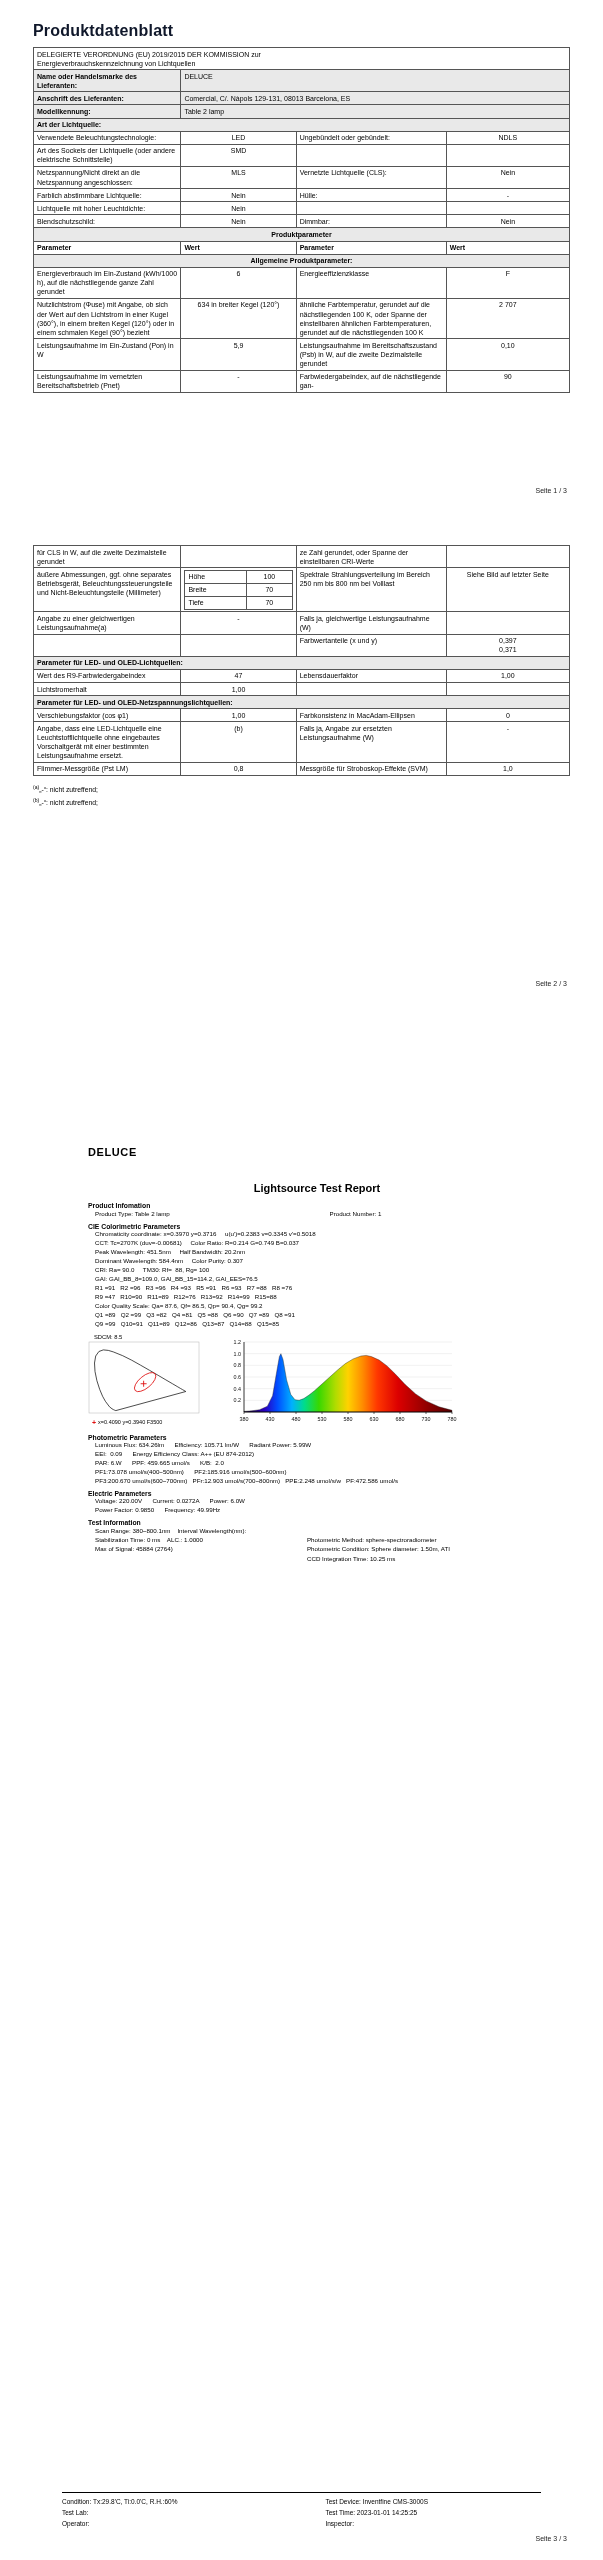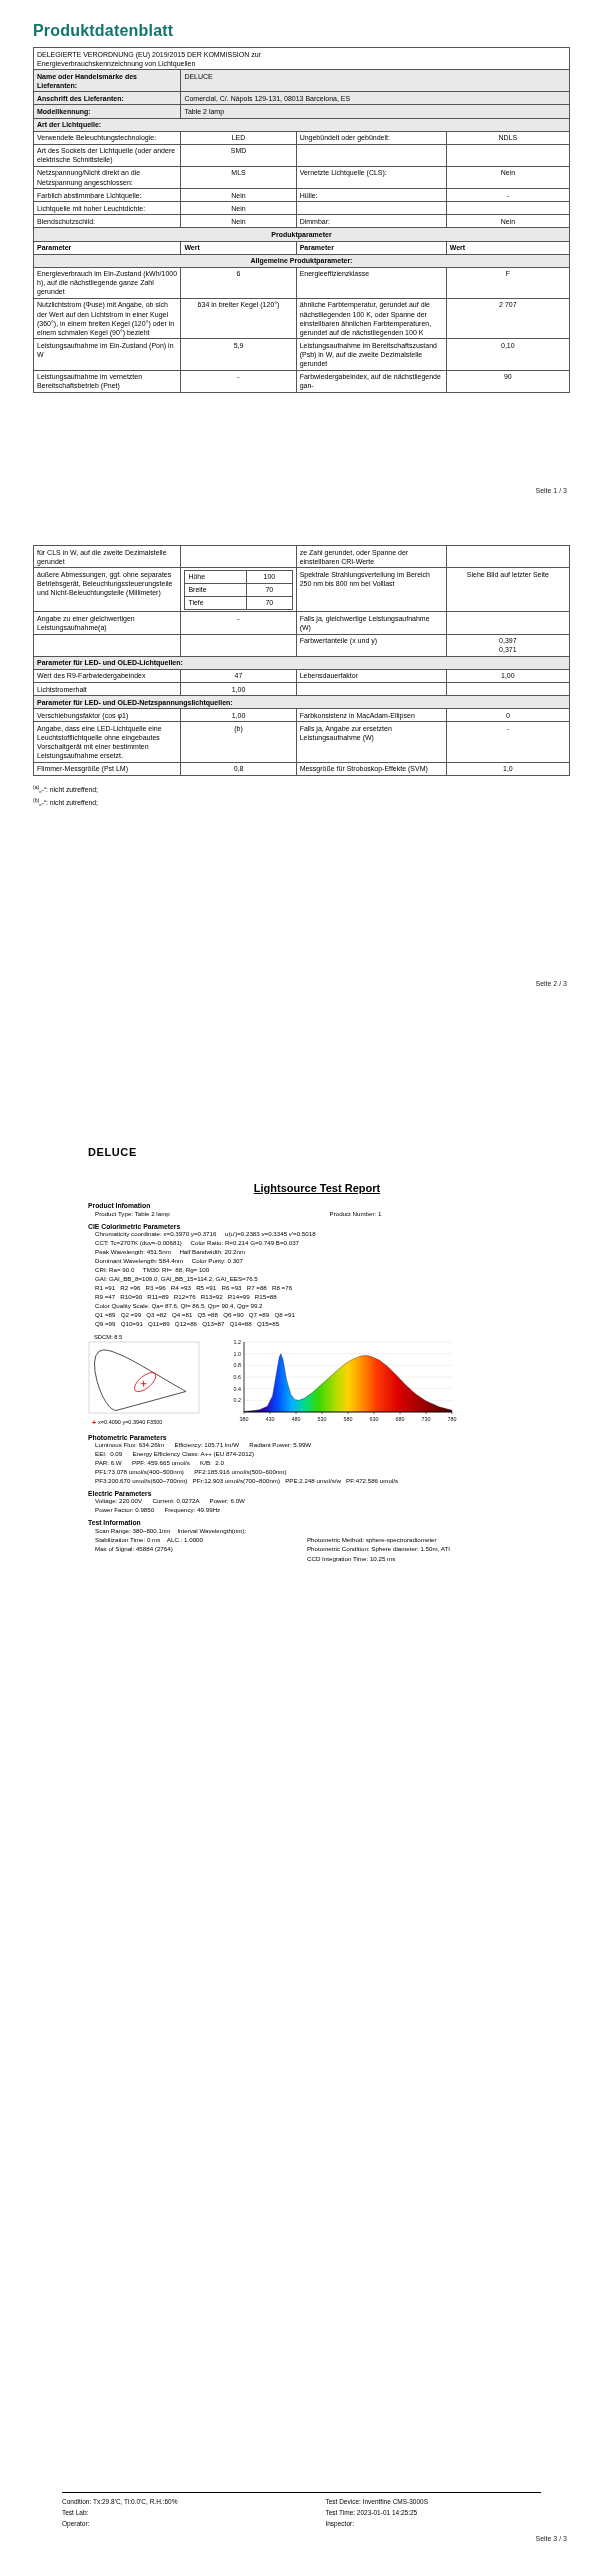"Produktdatenblatt" h1.doc-title { color: #0f766e -> #0f172a }
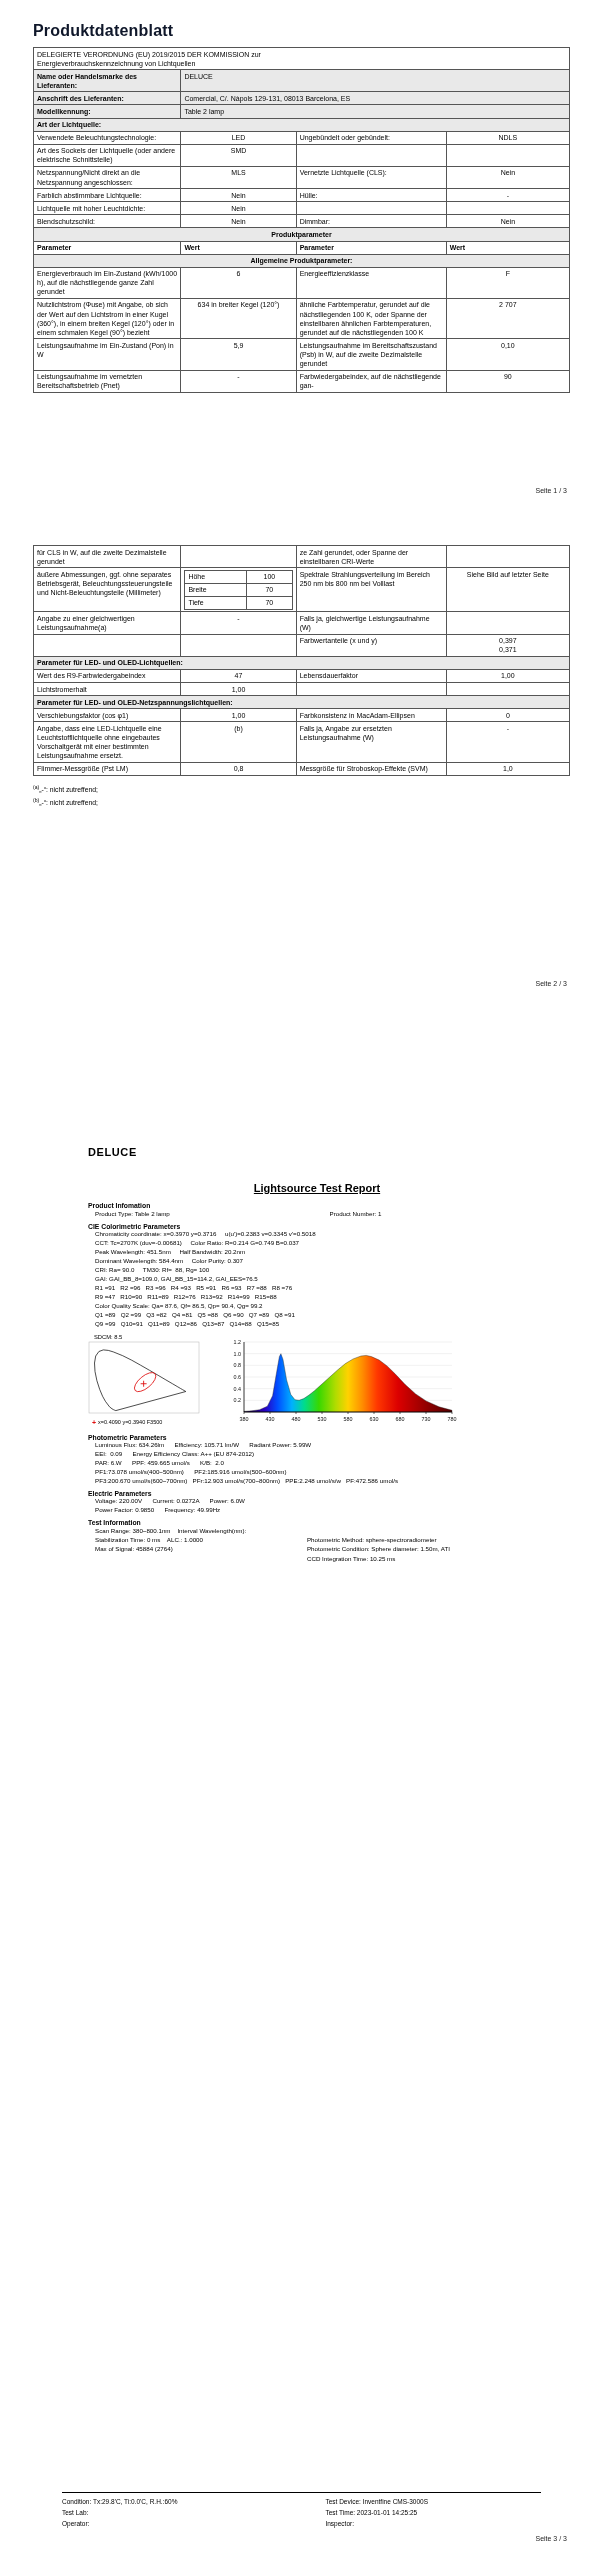"Lightsource Test Report" .rtitle { text-decoration: underline -> none }
